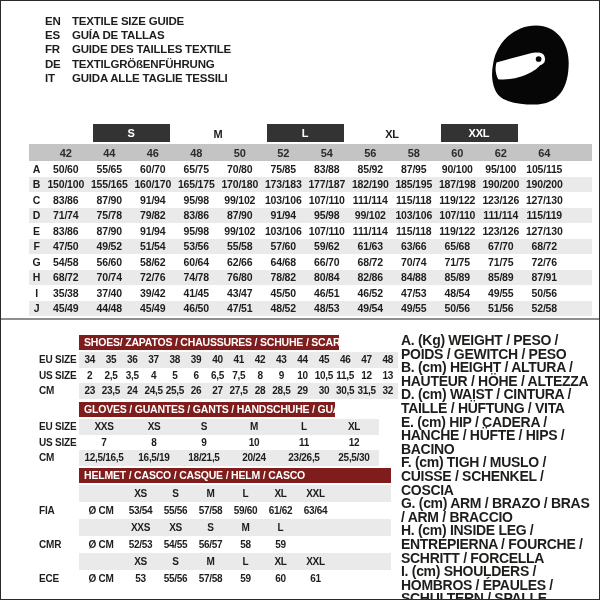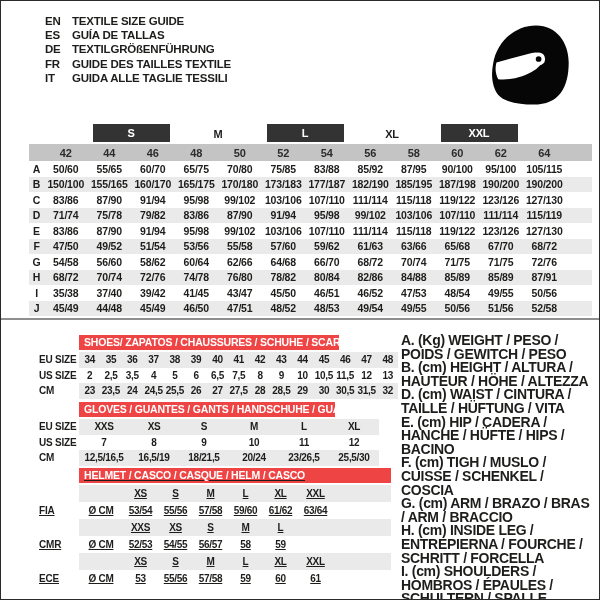"DE" div.lang-row { order: before "FR" -> after "FR" }
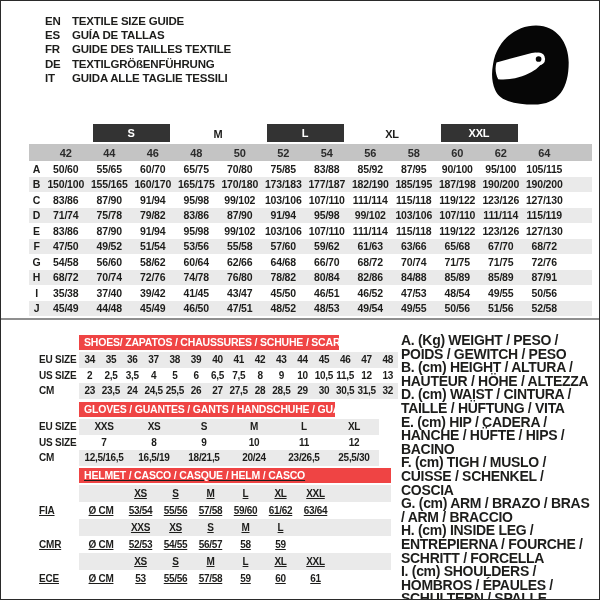"SHOES/ ZAPATOS / CHAUSSURES /" .bar { background: #ef4444 -> #7f1d1d }
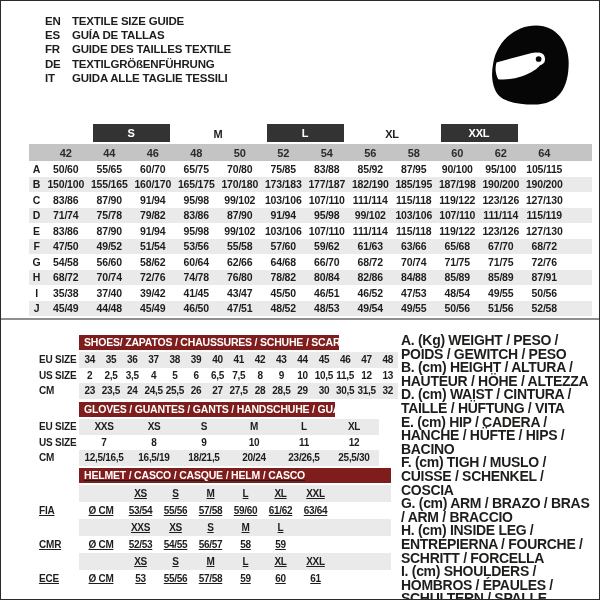"HELMET / CASCO / CASQUE" #helmet-t { text-decoration: underline -> none }
